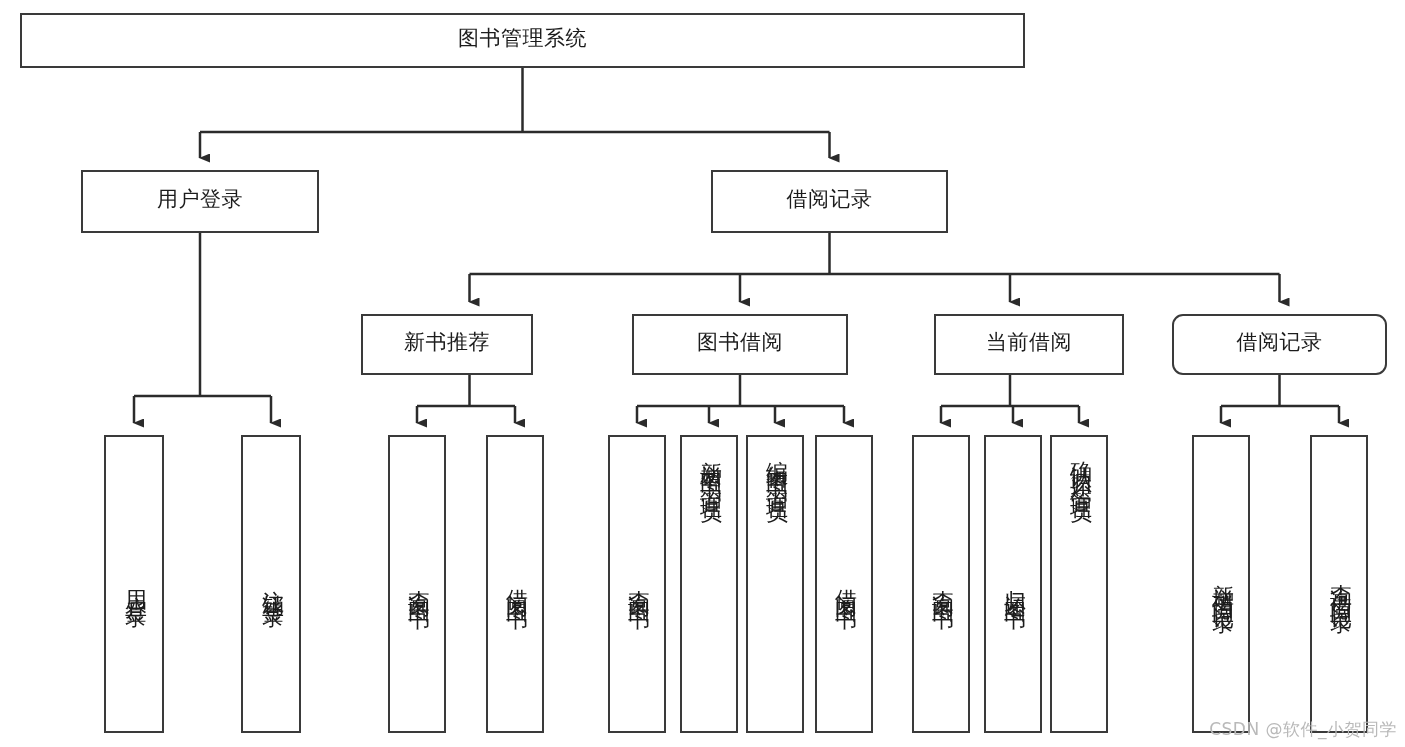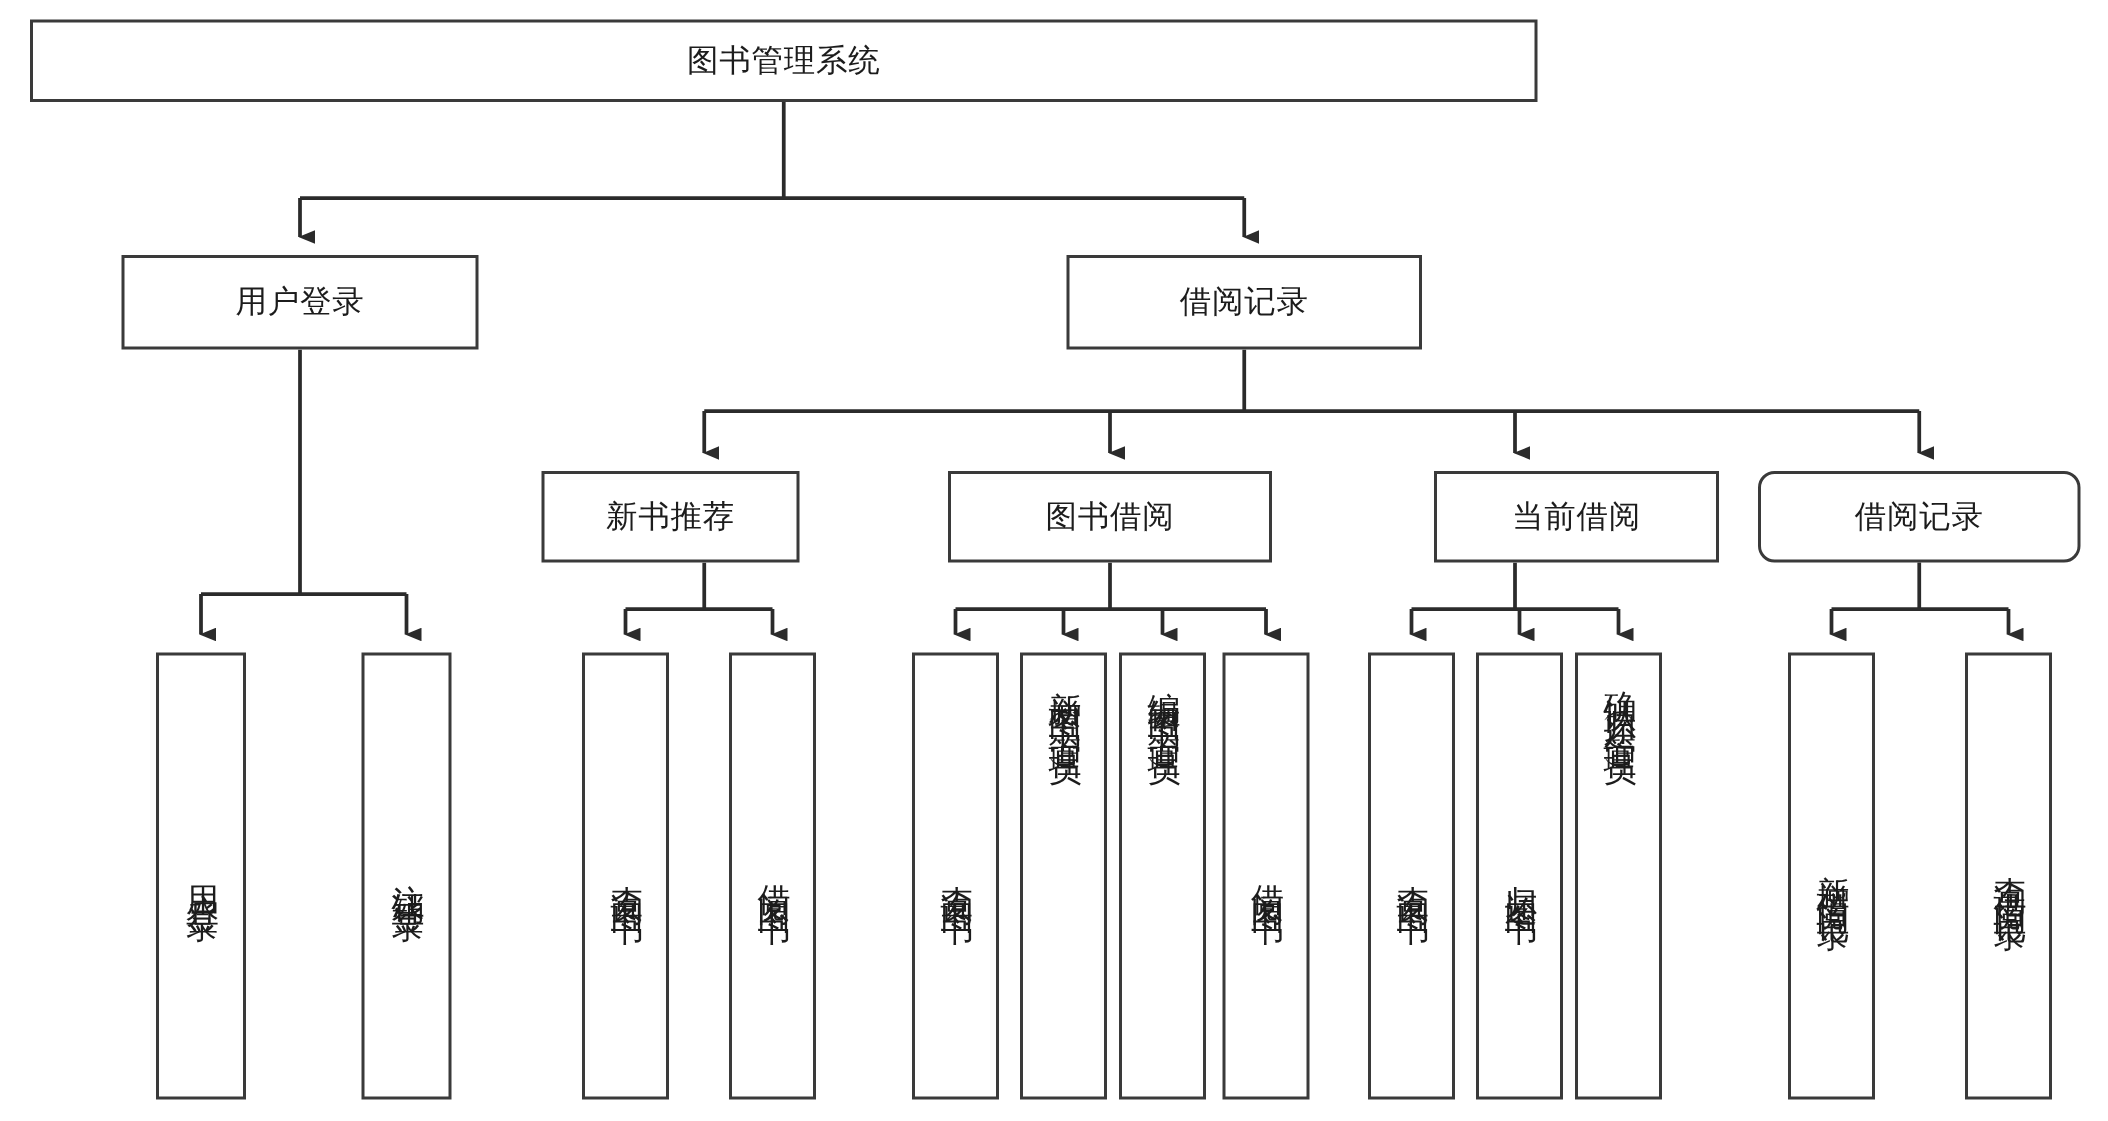"图书管理系统" .node { font-family: none -> Liberation Mono, monospace }
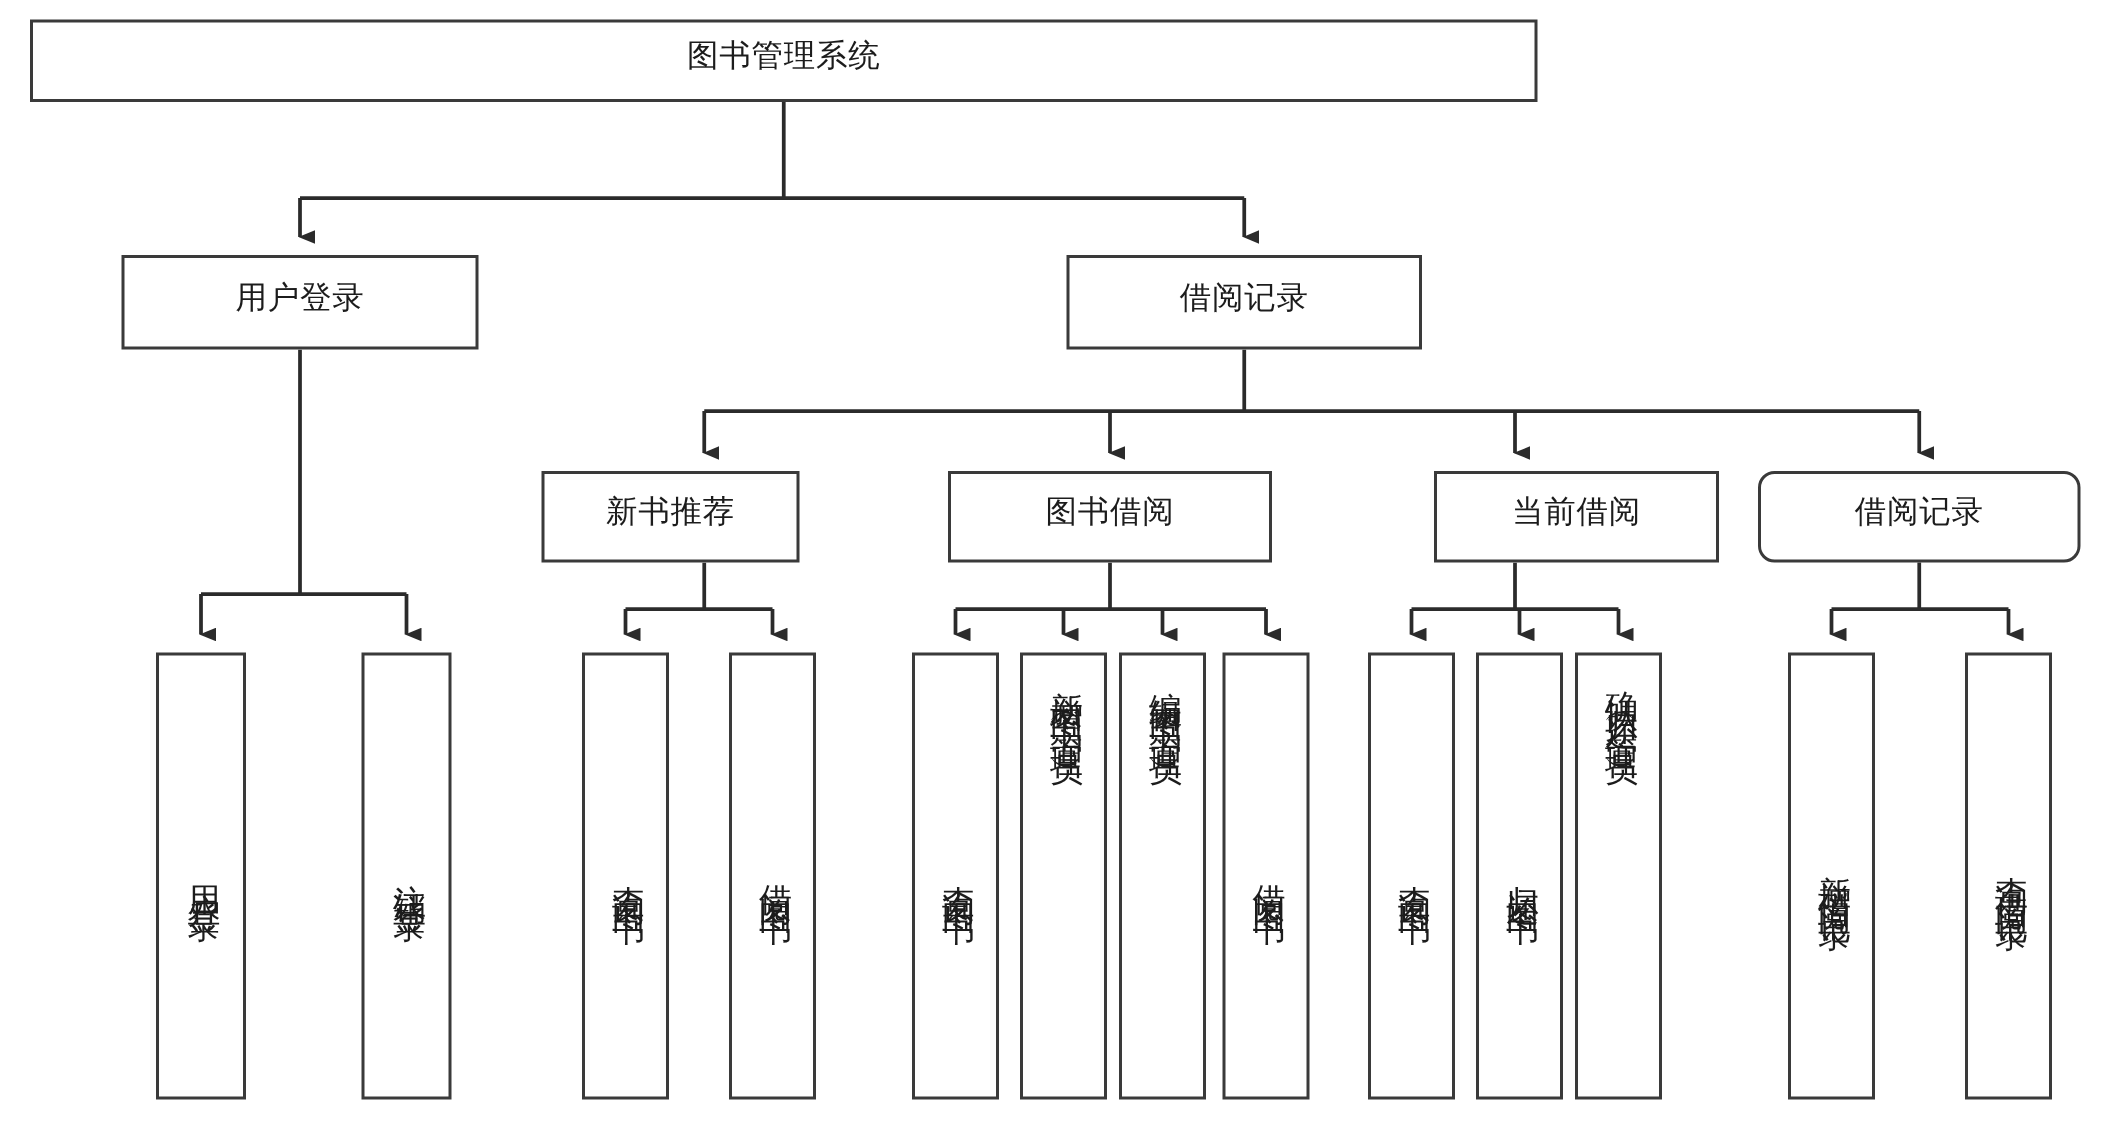"当前借阅" div.node { left: 956px -> 934px }
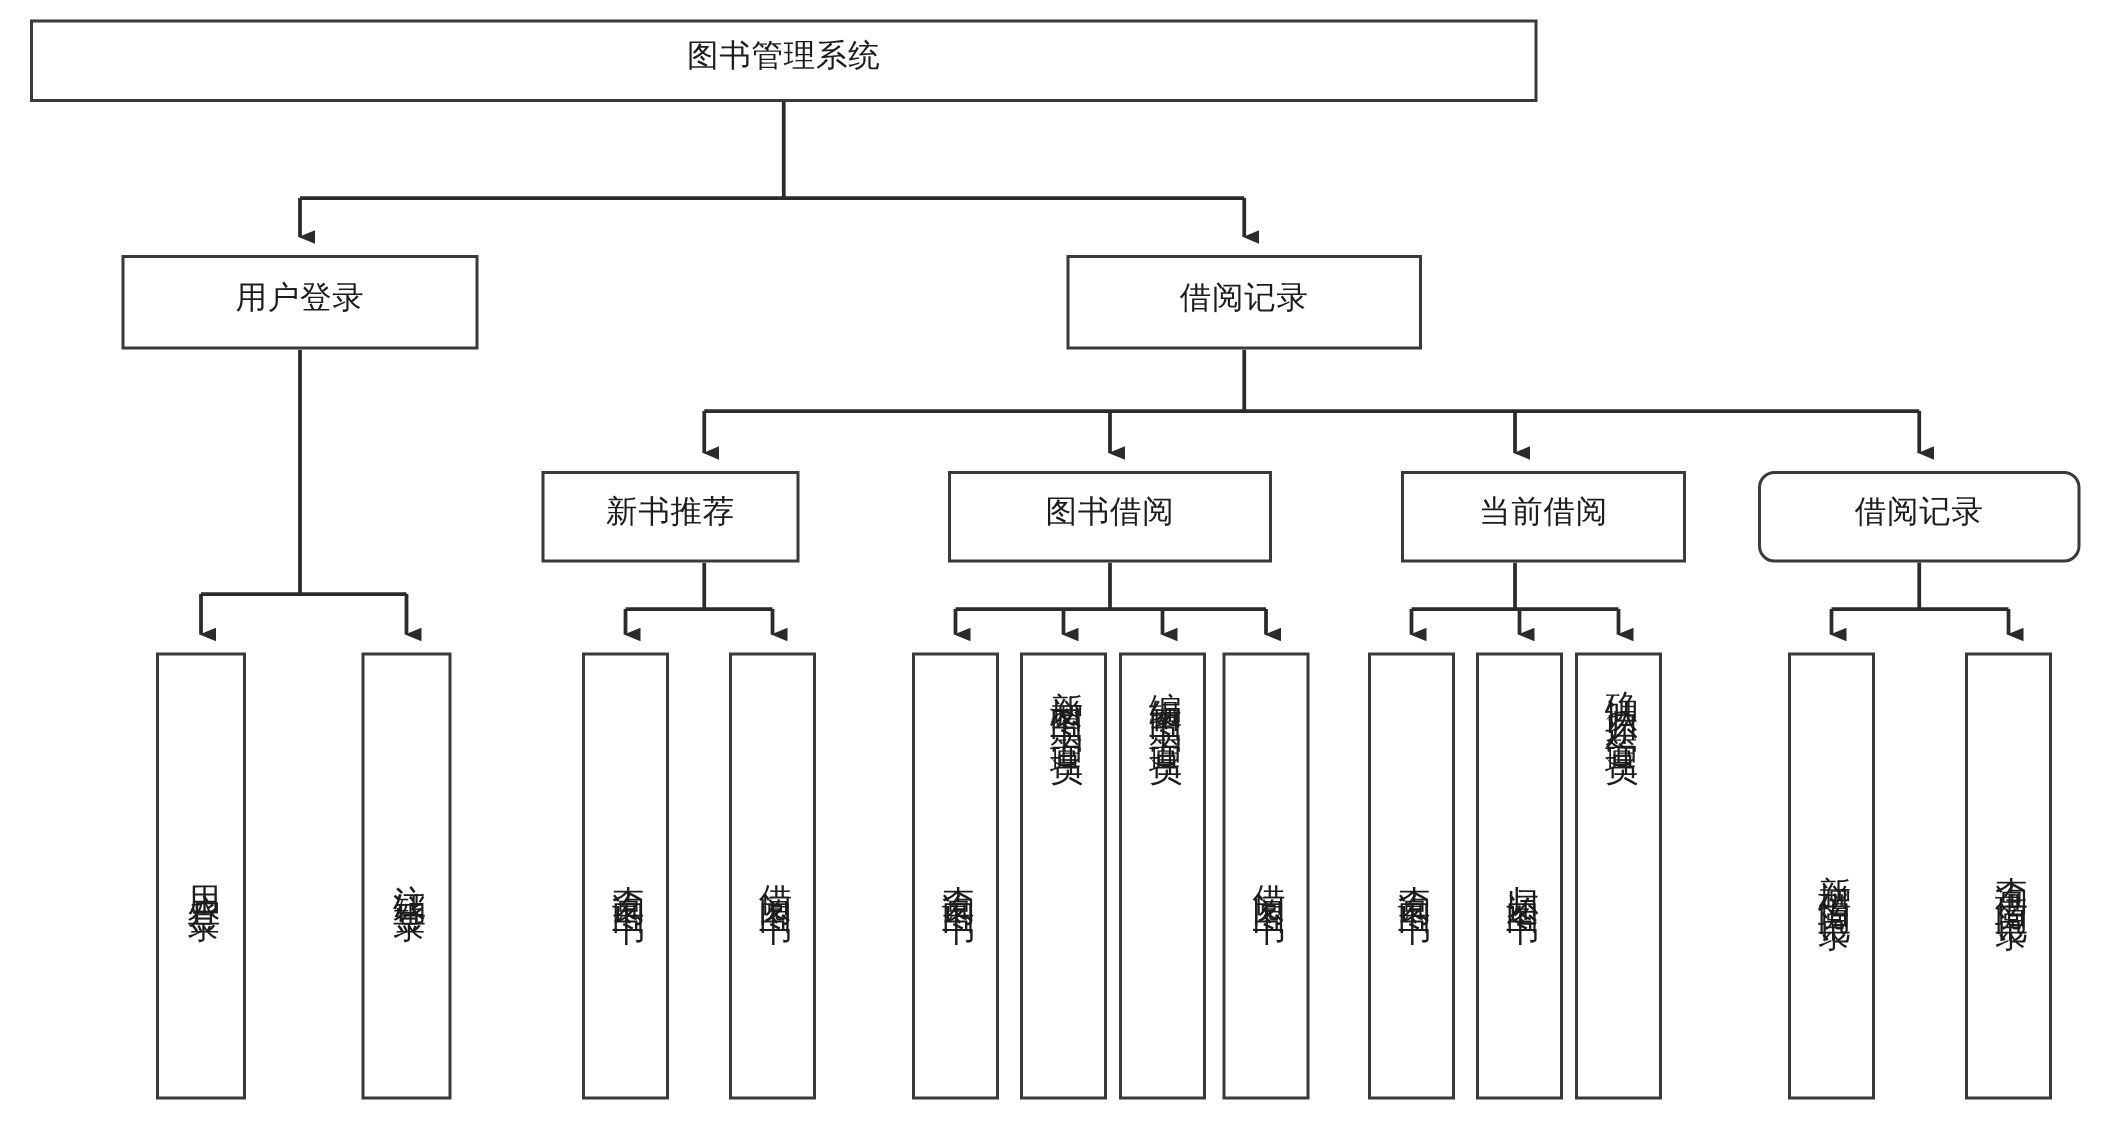"CSDN @软件_小贺同学" div.watermark { html: none -> <div>CSDN @软件_小贺同学</div> }
